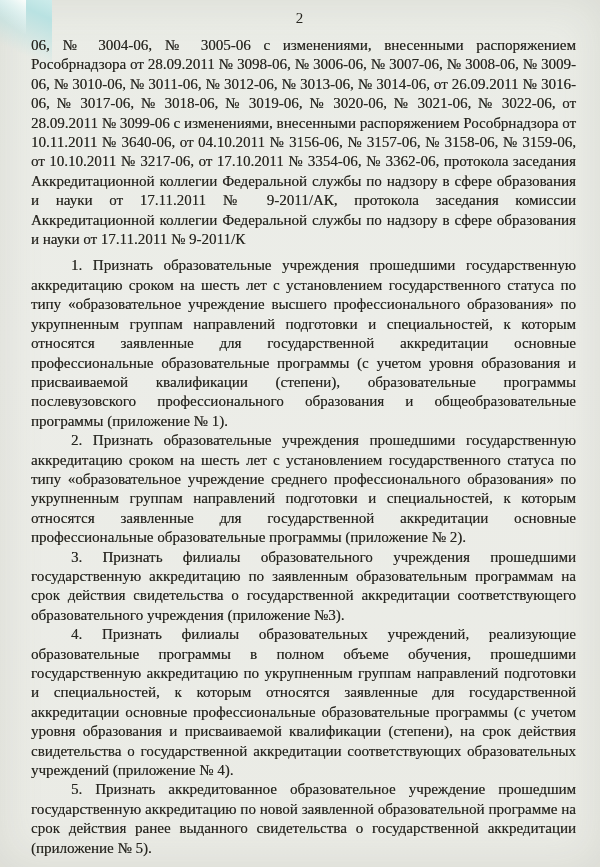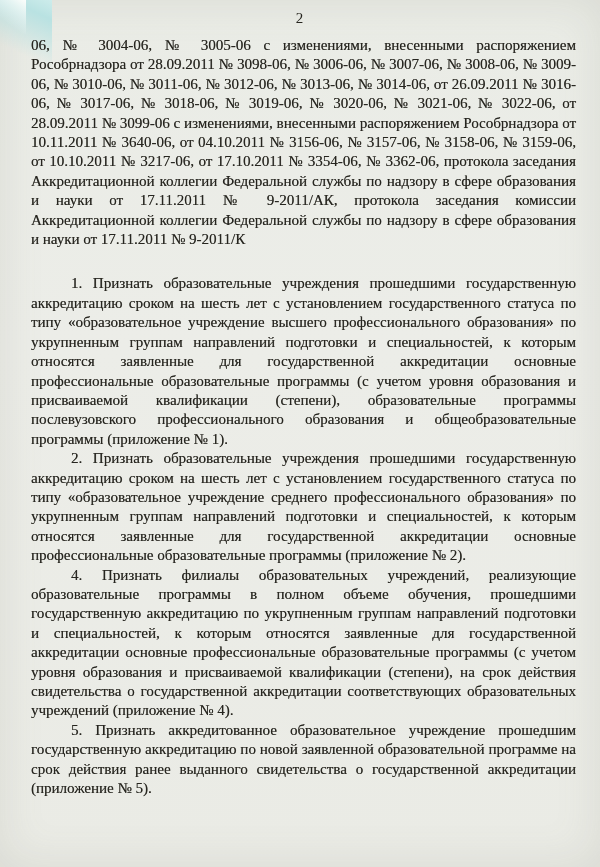"1. Признать образовательные учреждения" .body-paragraph.first { margin-top: 25px -> 7px }
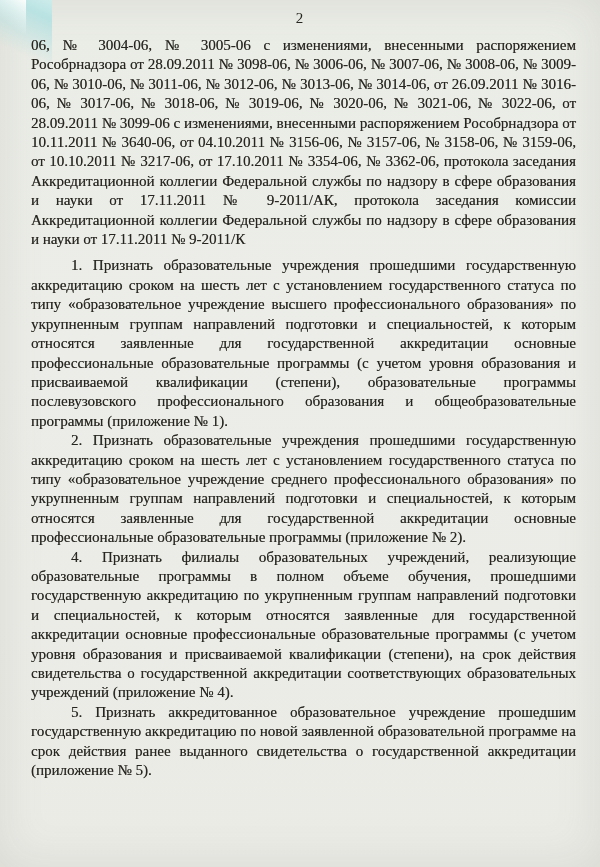"3. Признать филиалы образовательного" p.body-paragraph { html: none -> <p>3. Признать филиалы образовательного учреждения прошедшими государственную аккредитацию по заявленным образовательным программам на срок действия свидетельства о государственной аккредитации соответствующего образовательного учреждения (приложение №3).</p> }
